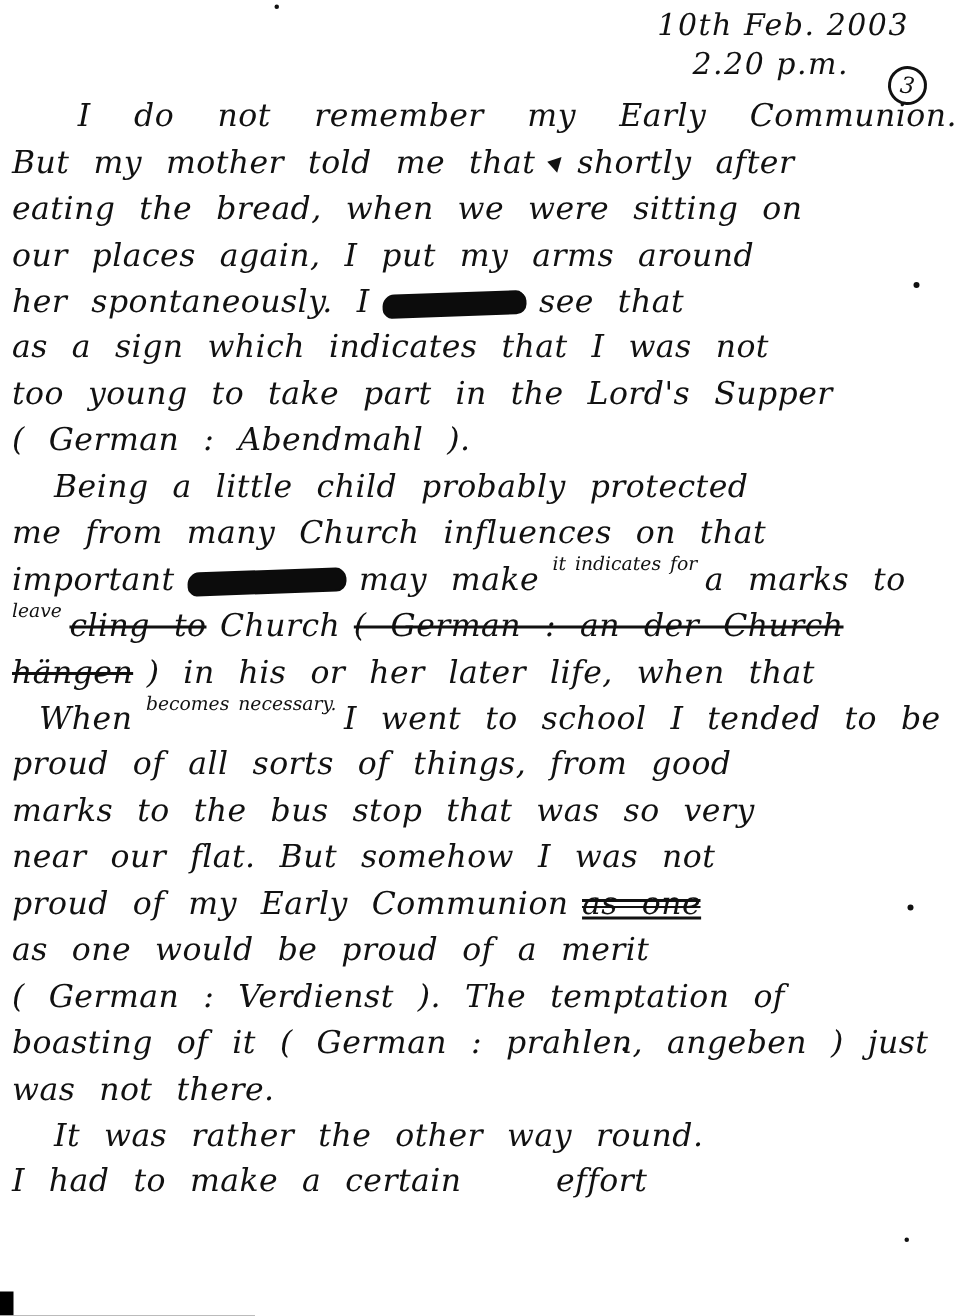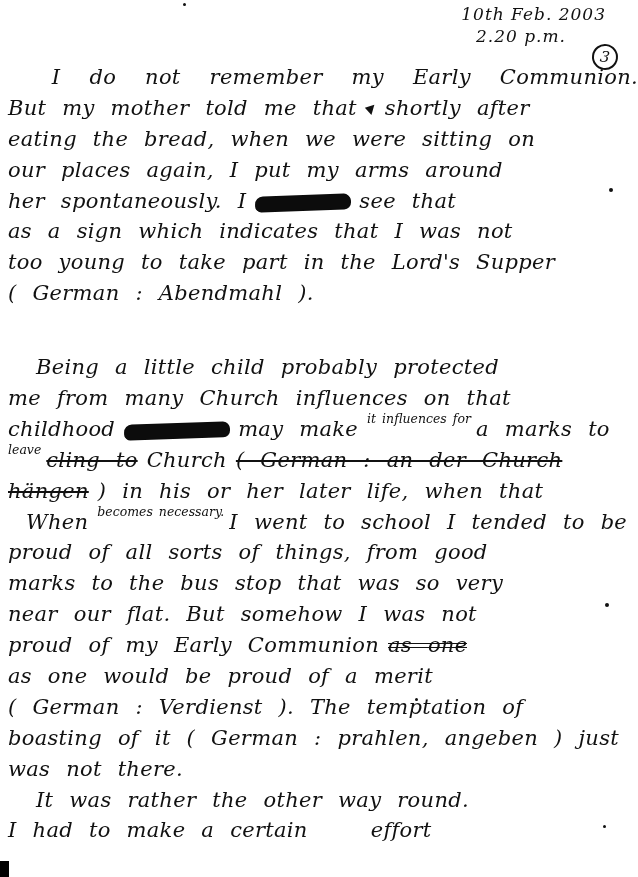"10th Feb. 2003" .header { font-size: 17px -> 20px }
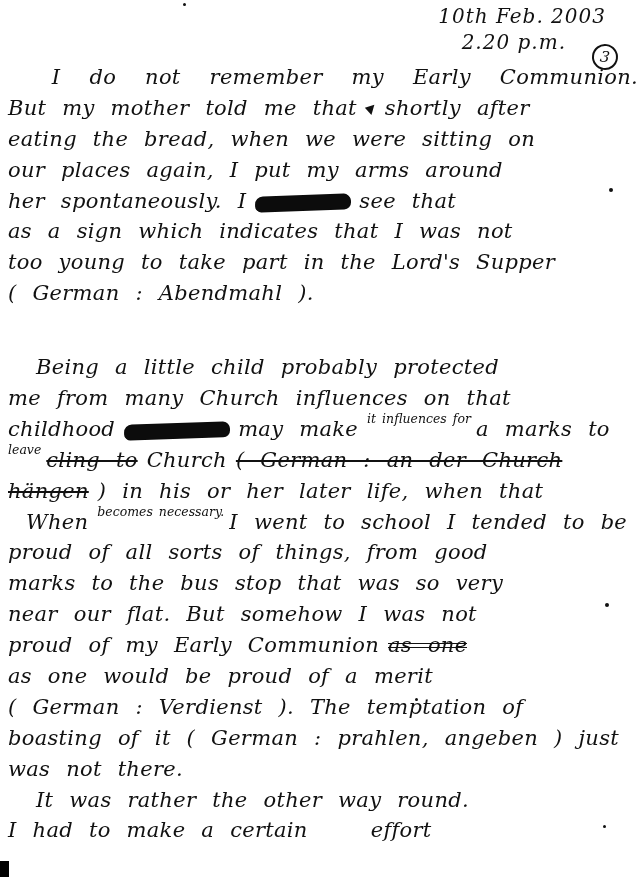"Being a little child probably" div.line { margin-top: 43px -> none }
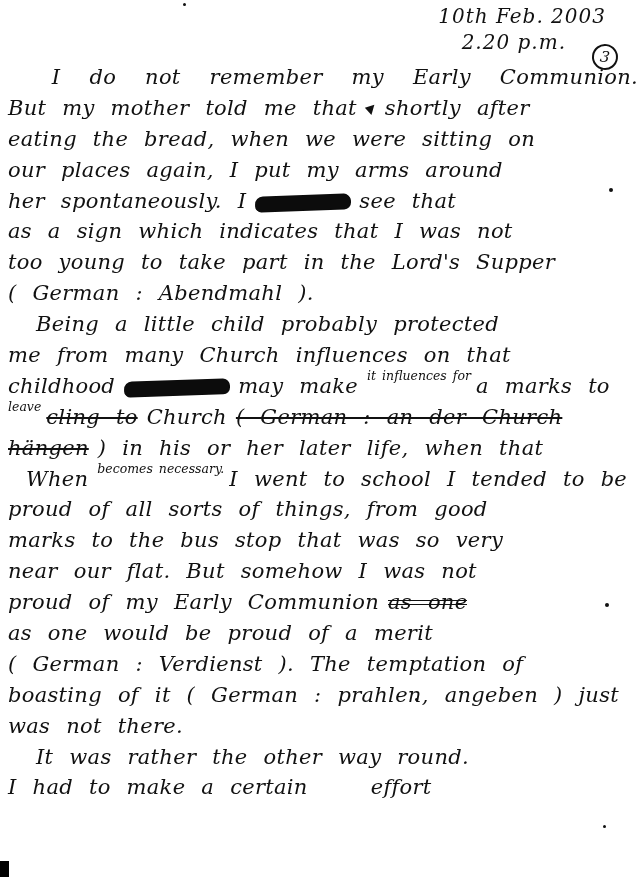"childhood" span.seg { text: childhood -> important }
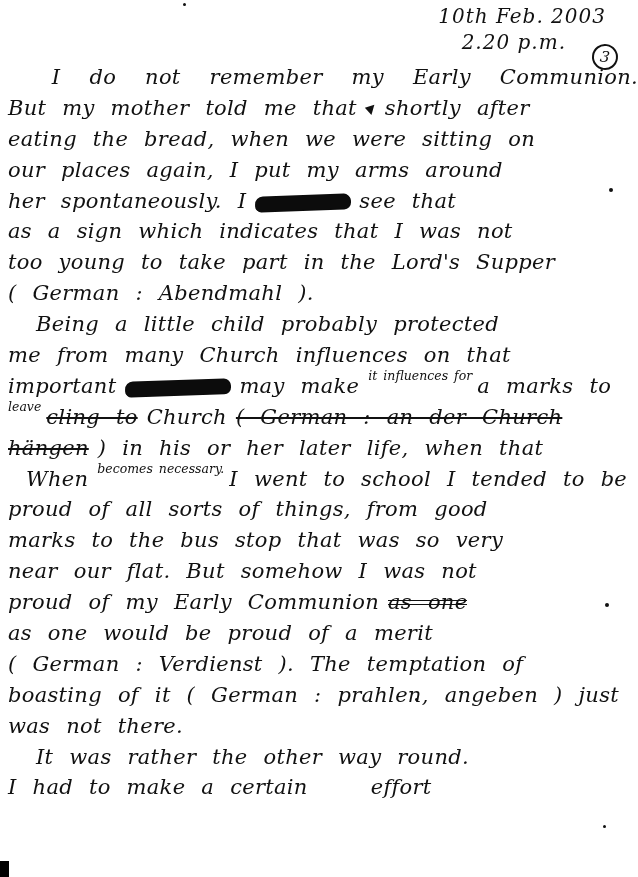"it influences for" span.seg { text: influences -> indicates }
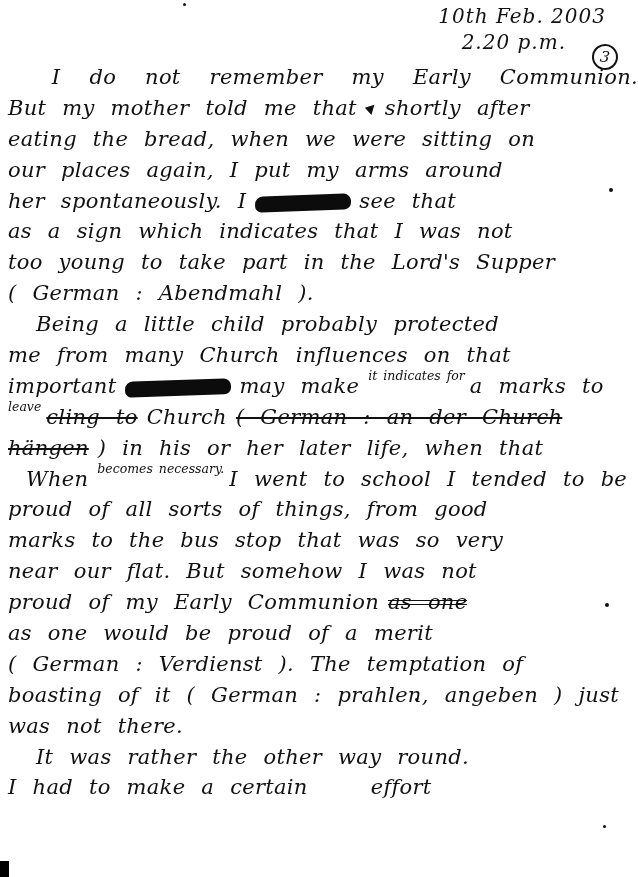"as one" .struck2 { text-decoration: none -> underline }
